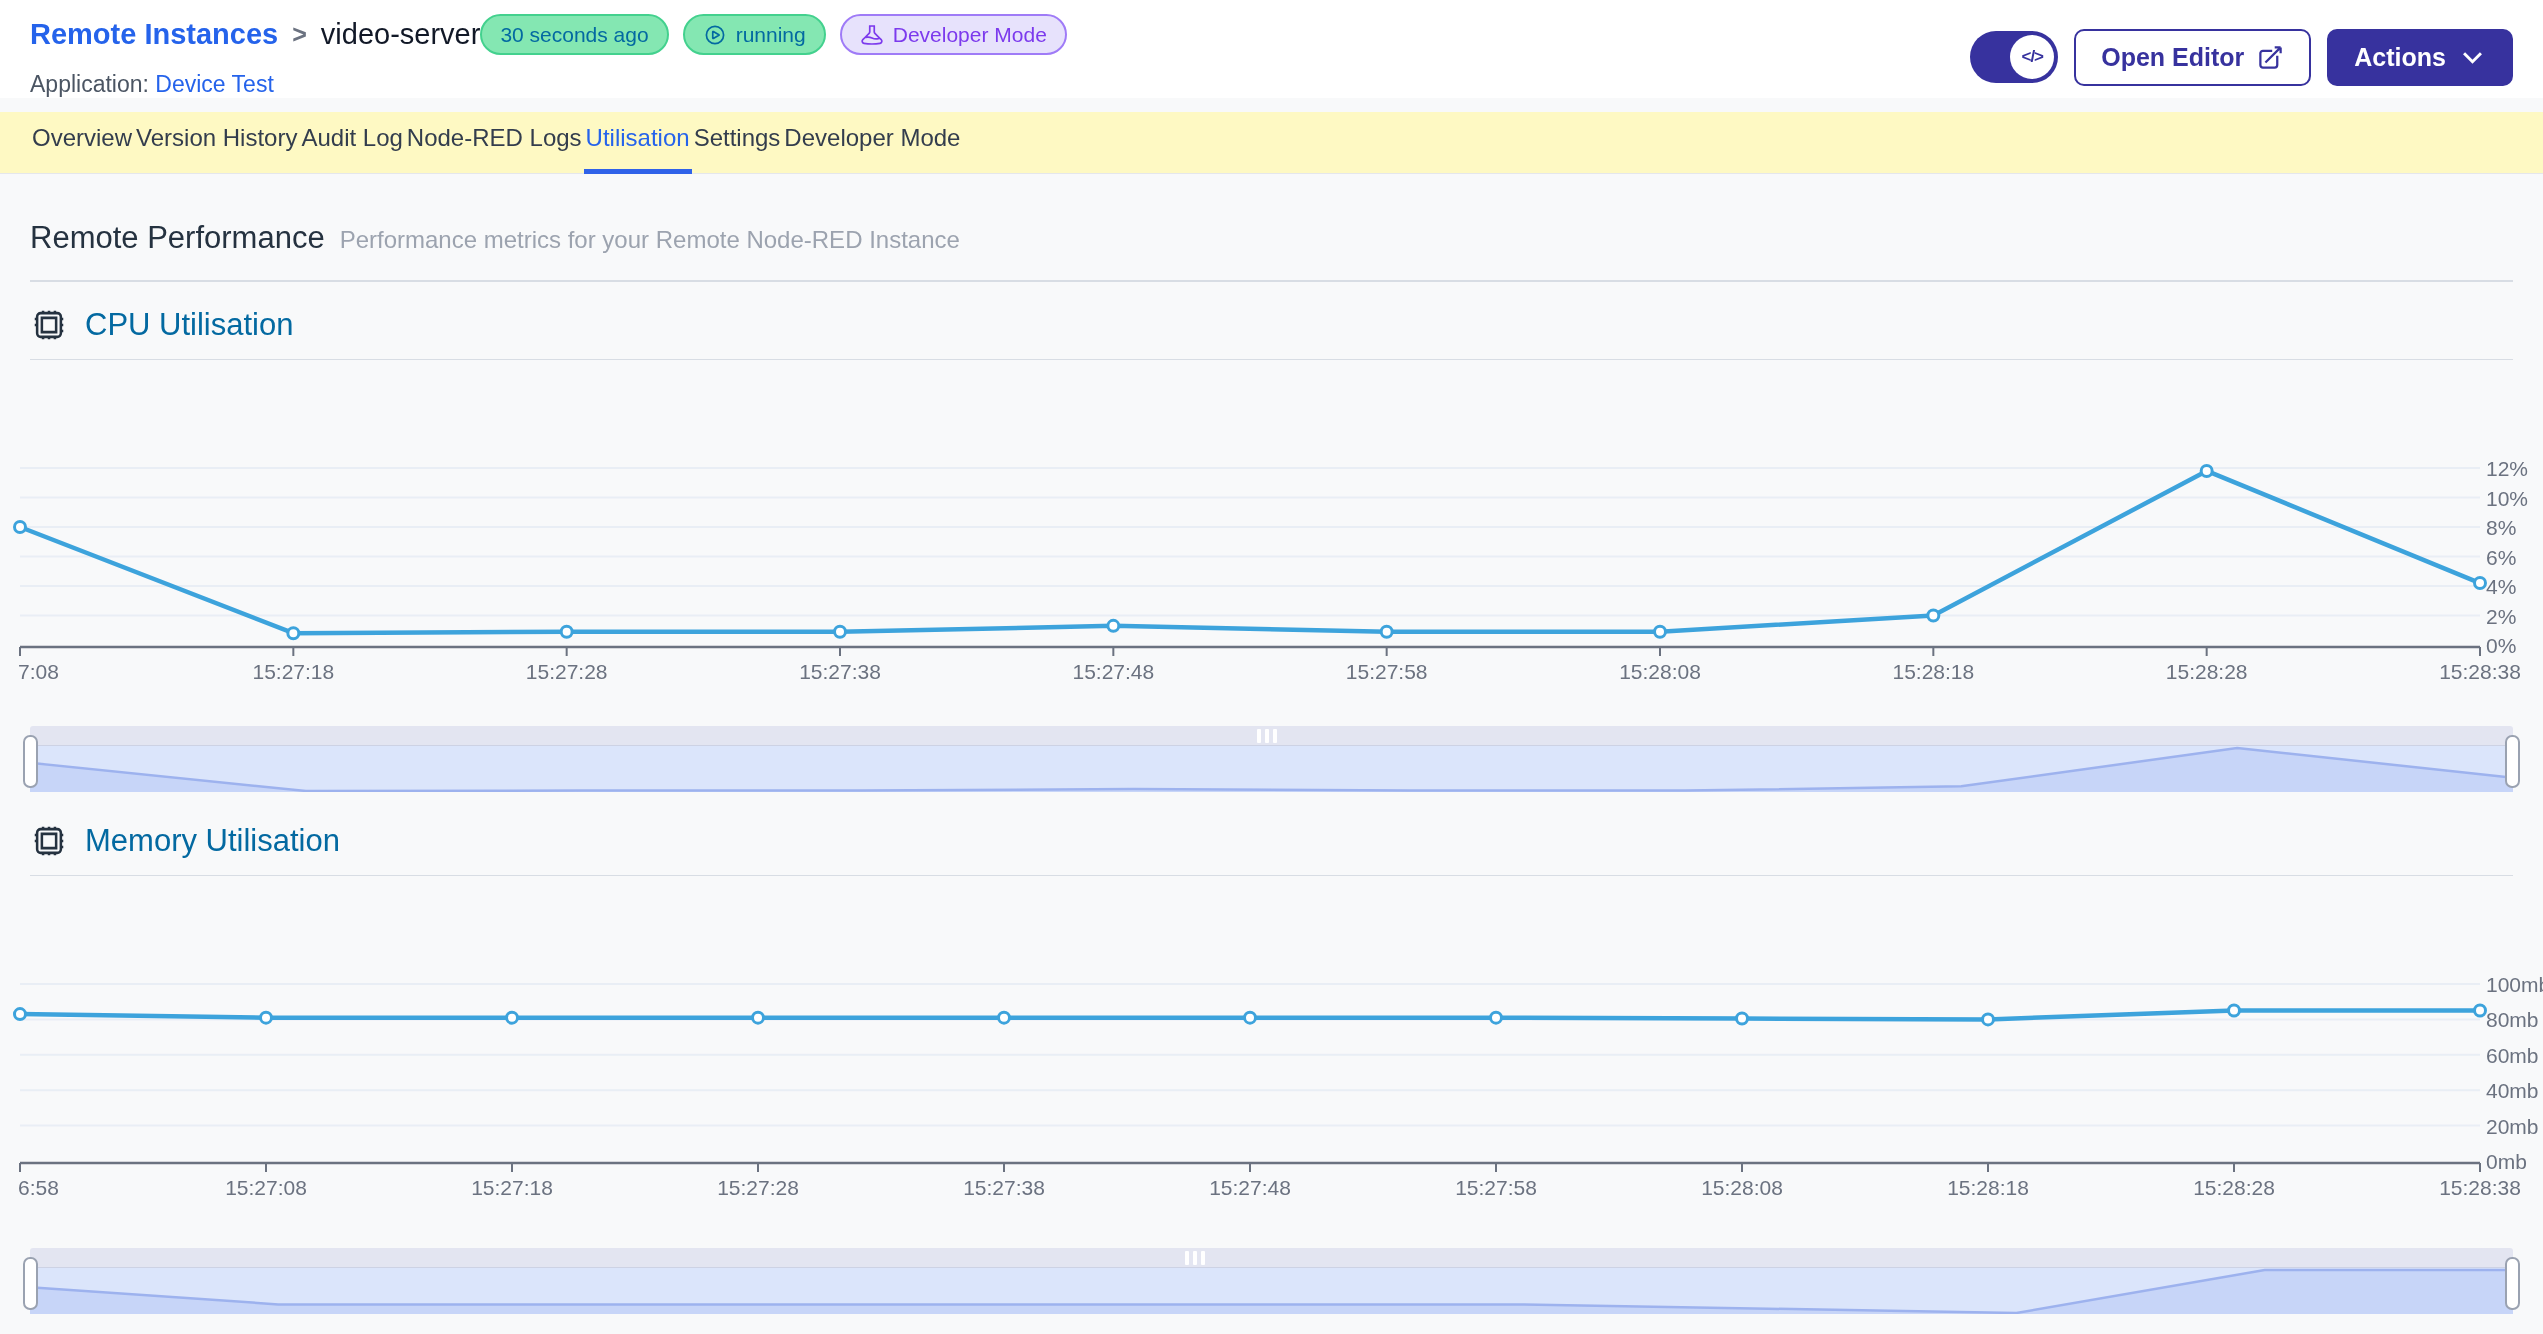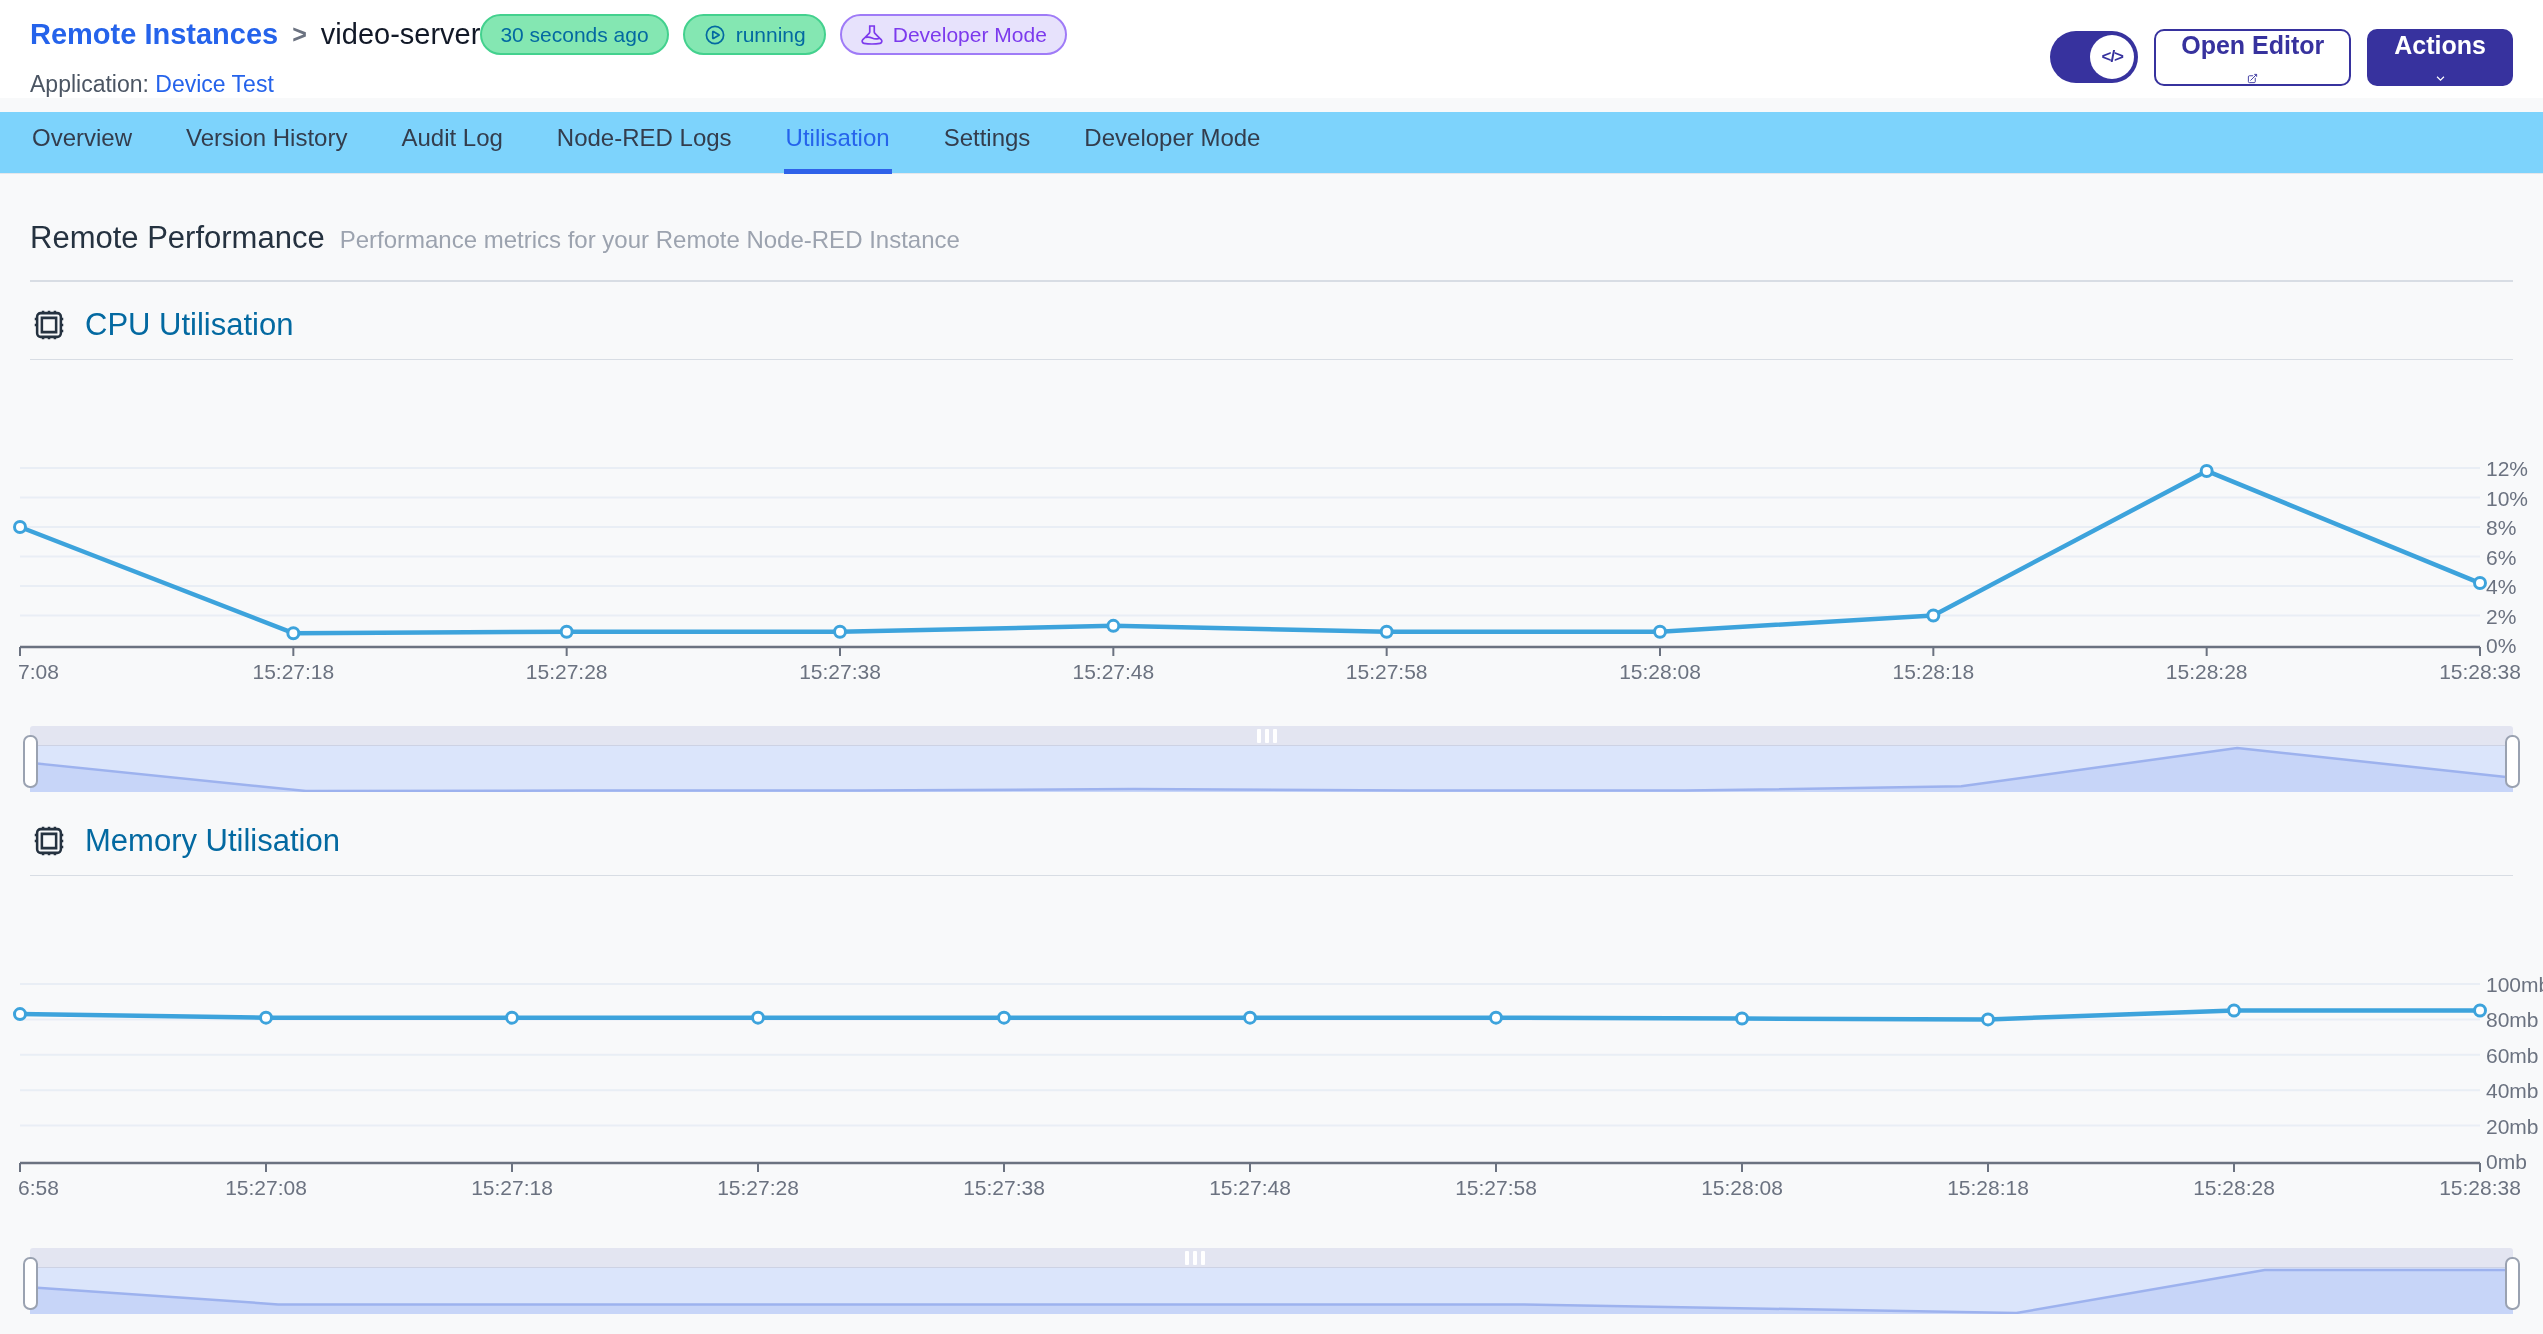"Open Editor" .btn { flex-direction: column -> none }
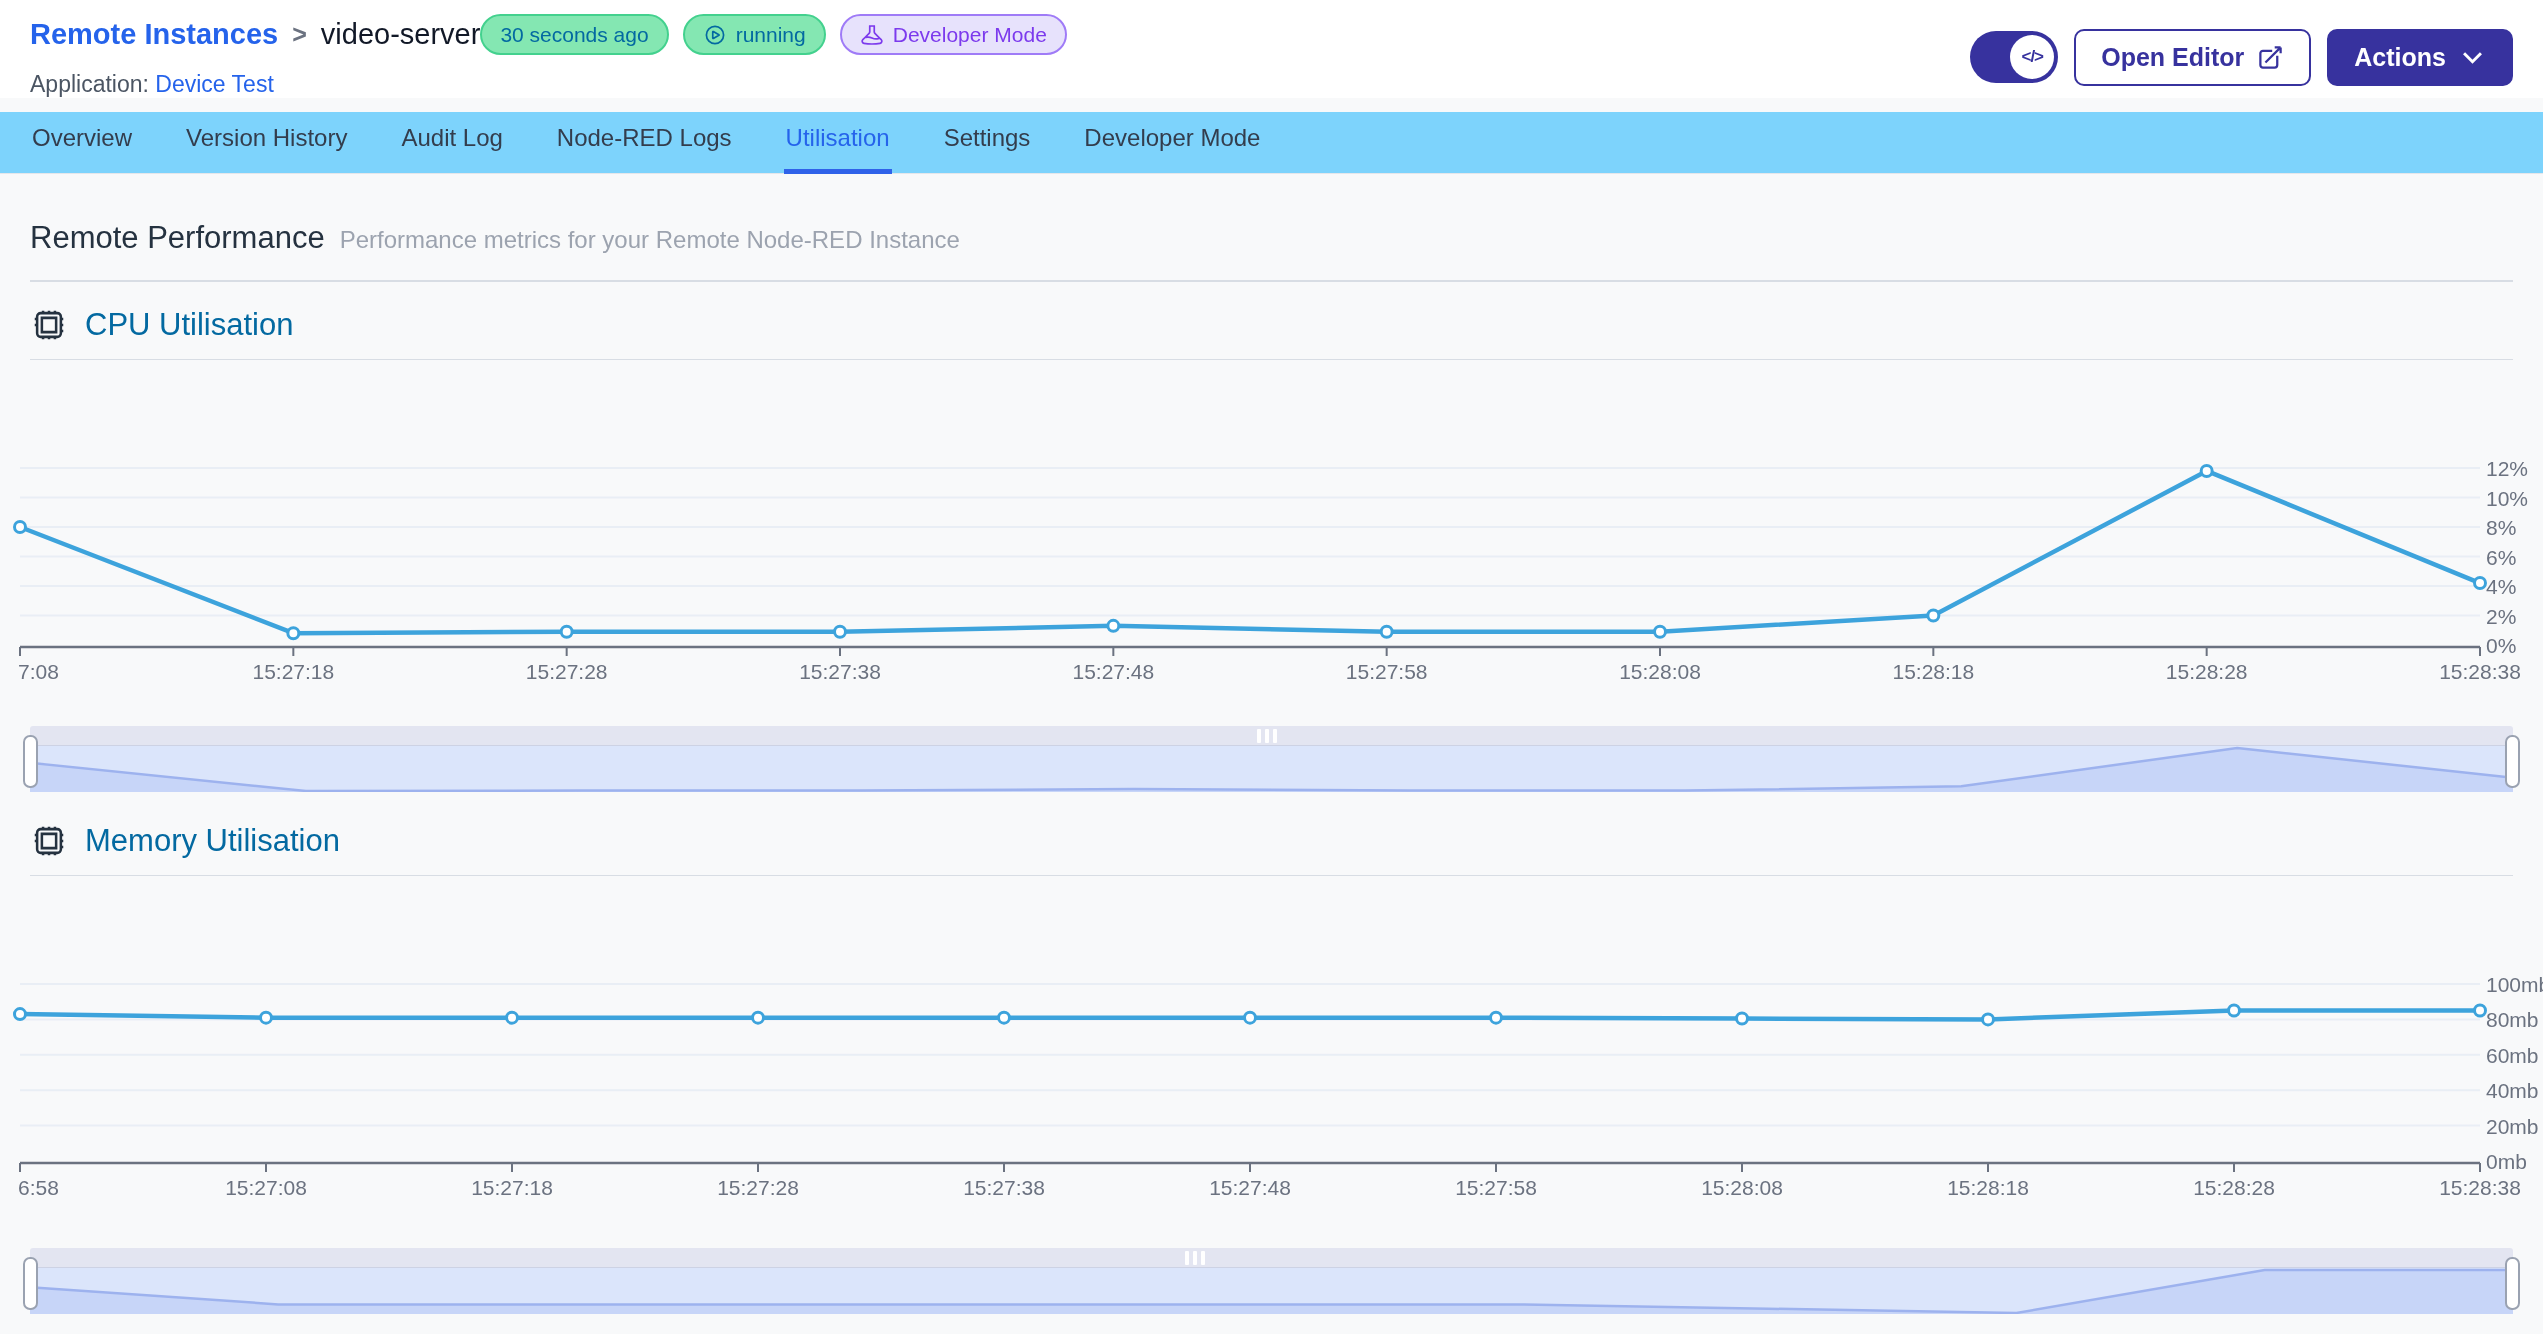"Overview" .tabs { background: #7dd3fc -> #fef9c3; gap: 50px -> none }
